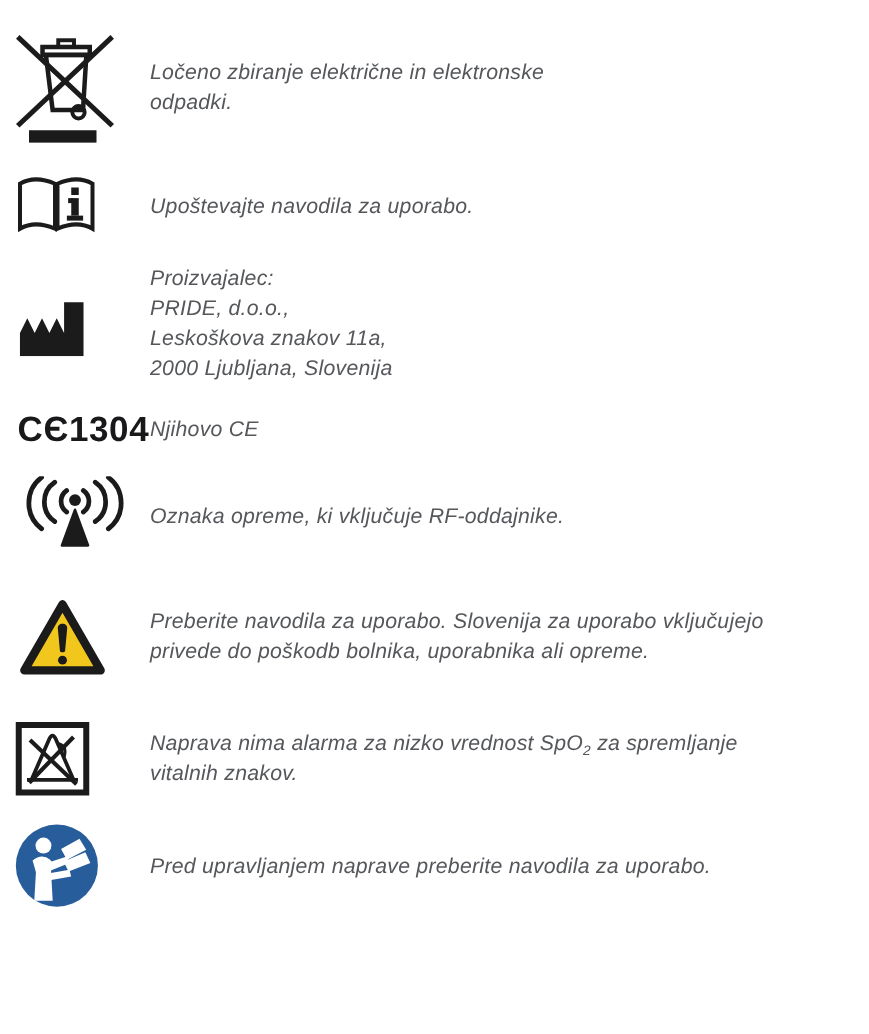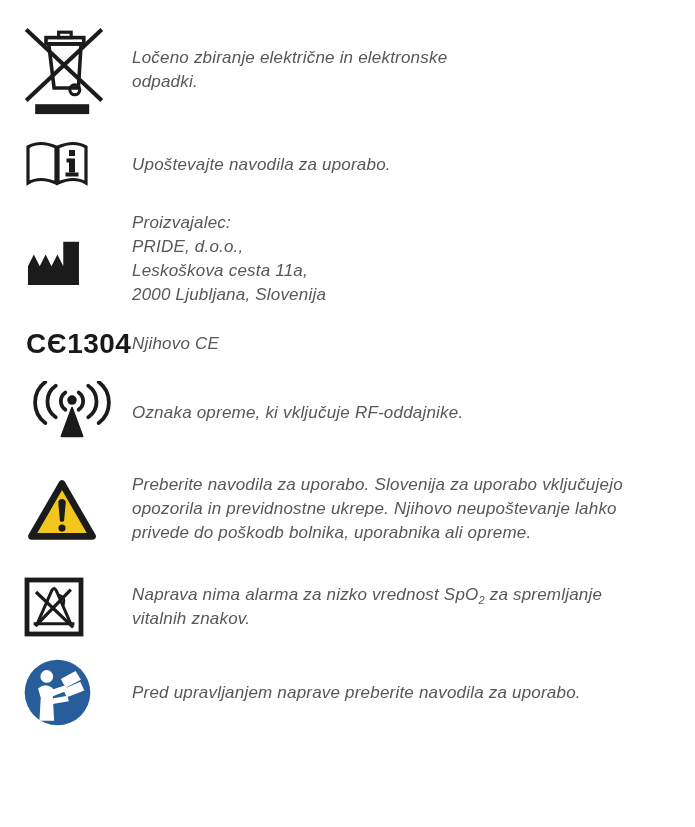"Ločeno zbiranje električne in" .page { margin-left: 12px -> none }
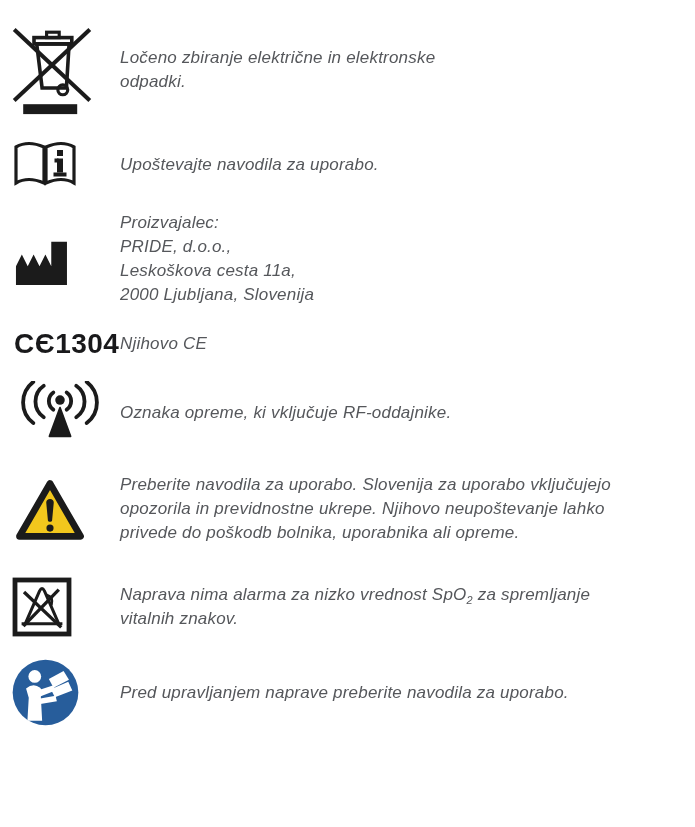"Leskoškova cesta 11a," div.line { text: cesta -> znakov }
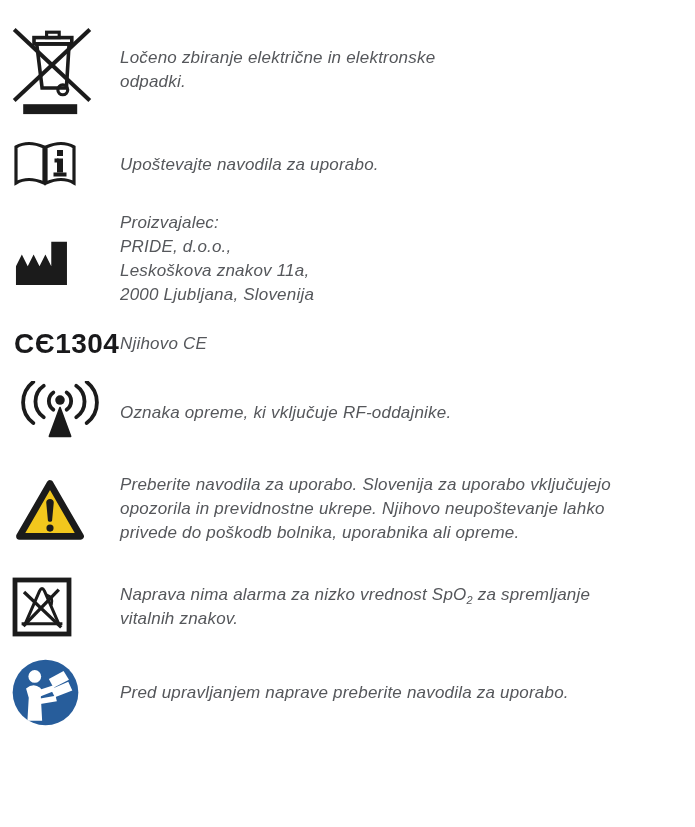"opozorila in previdnostne ukrepe." div.line { html: <div>opozorila in previdnostne ukrepe. Njihovo neupoštevanje lahko</div> -> none }
